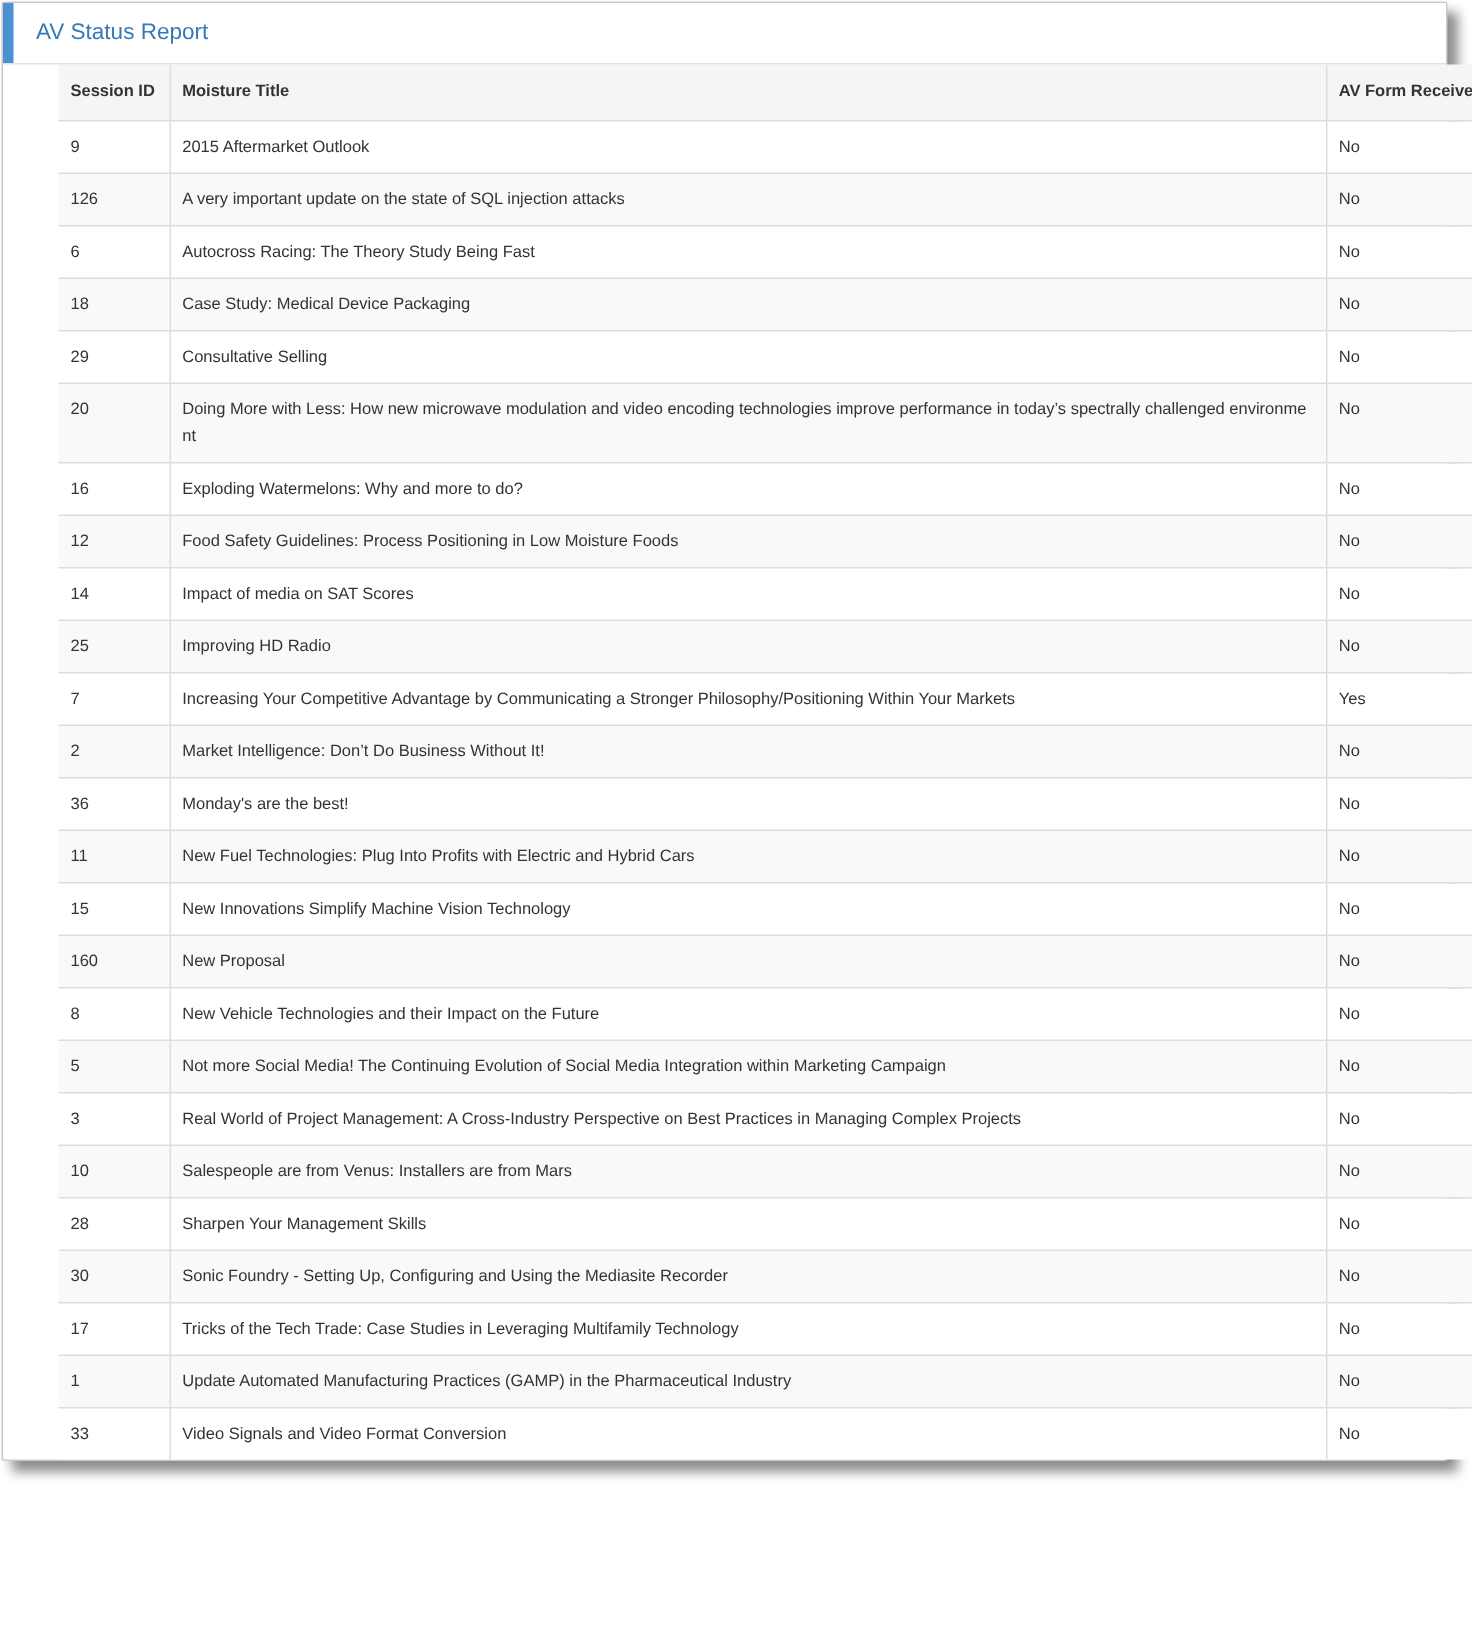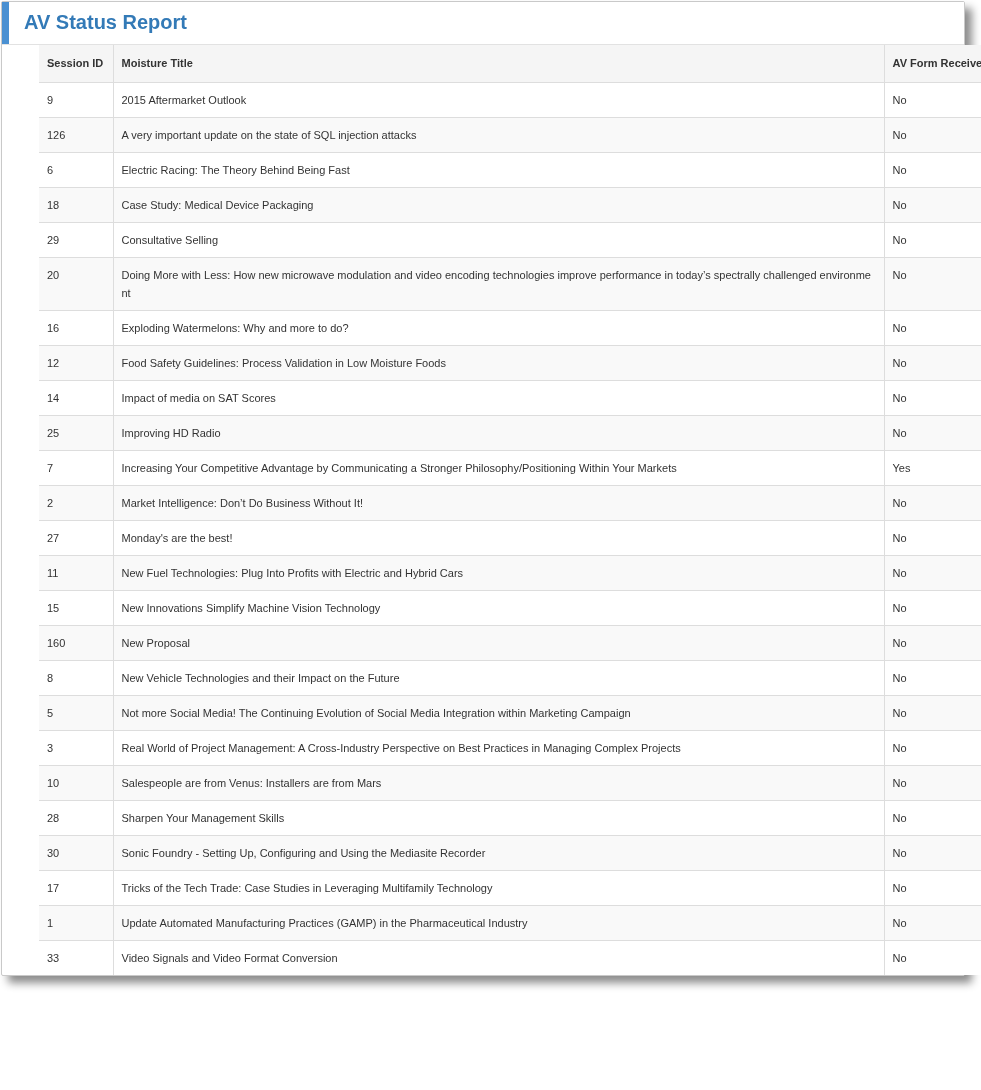"AV Status Report" .panel-title { font-size: 20px -> 15px; font-weight: bold -> normal }
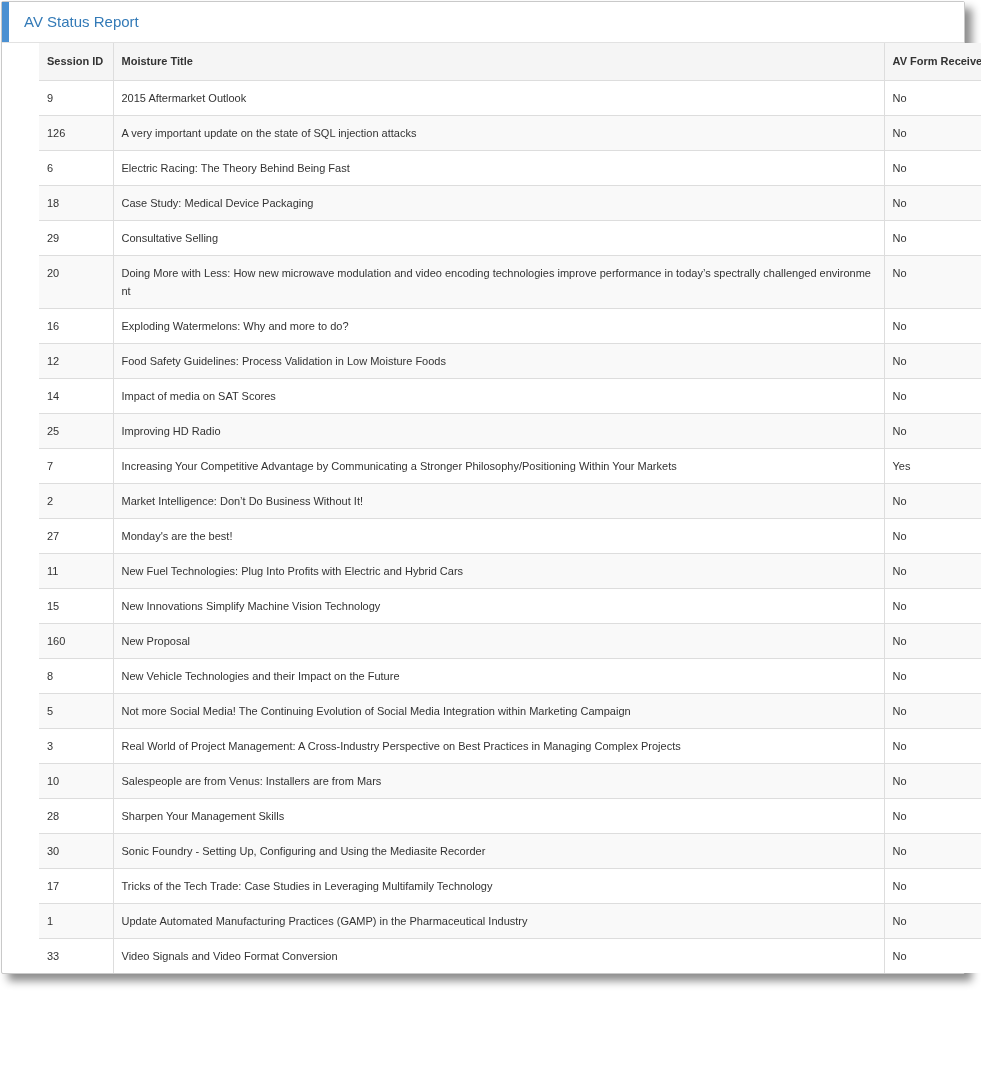"Electric Racing: The Theory Behind" td.session-title-cell { text: Electric Racing: The Theory Behind -> Autocross Racing: The Theory Study }
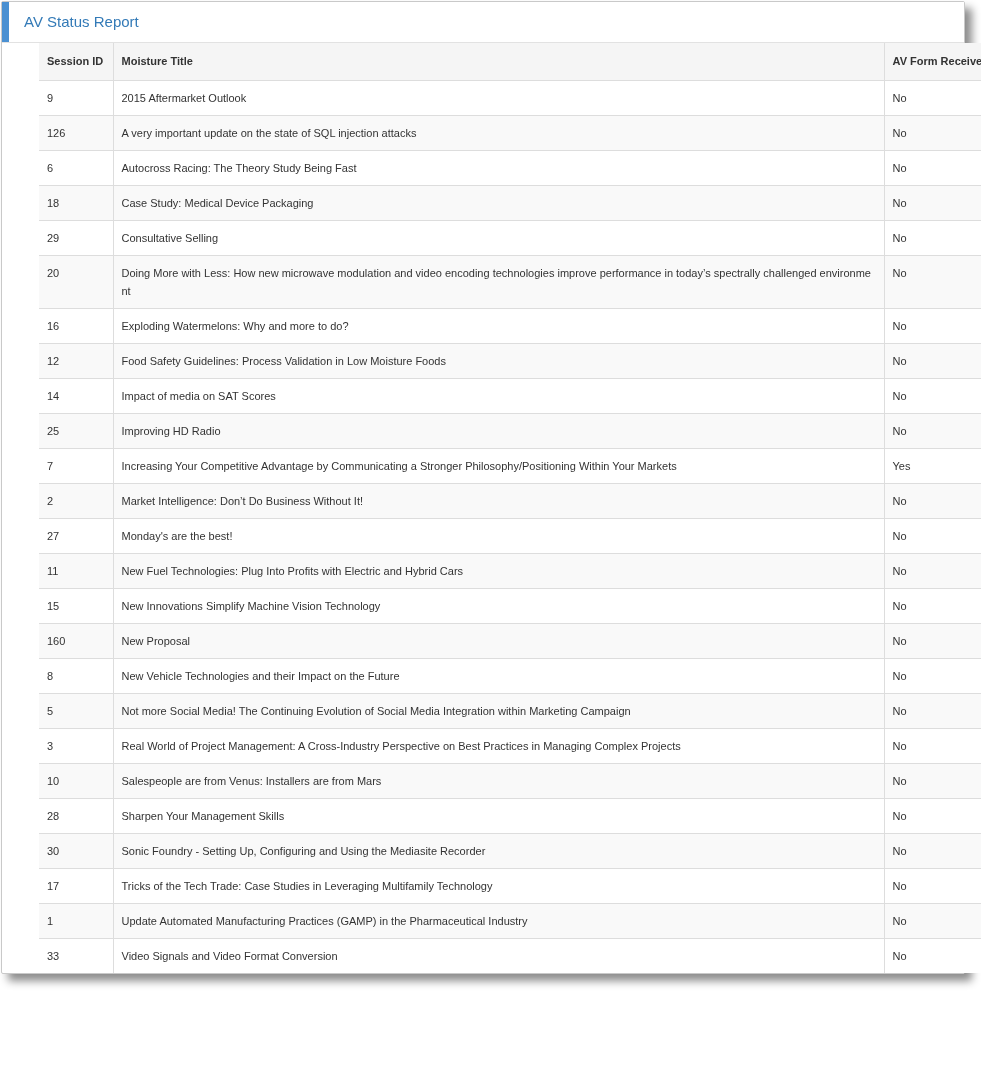"Food Safety Guidelines: Process" td.session-title-cell { text: Validation -> Positioning }
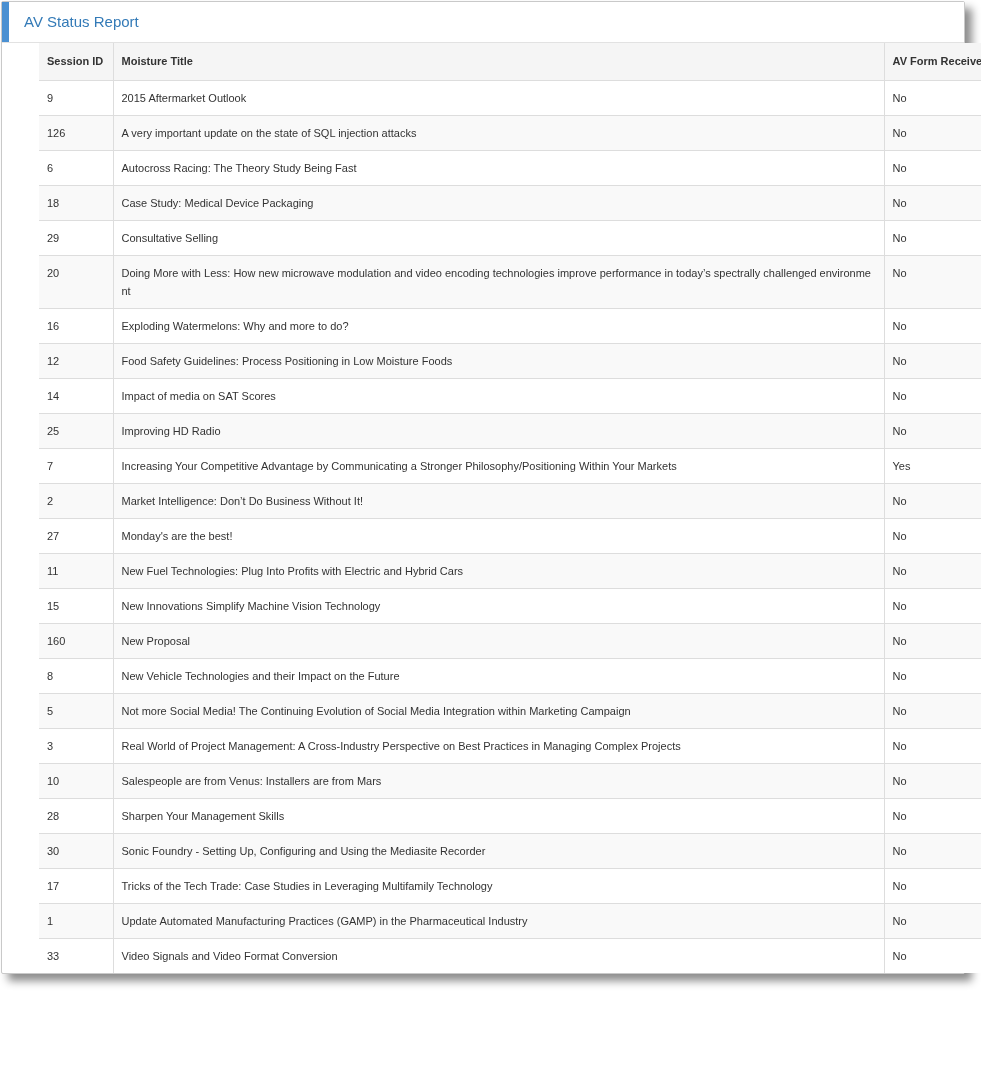"27" td { text: 27 -> 36 }
